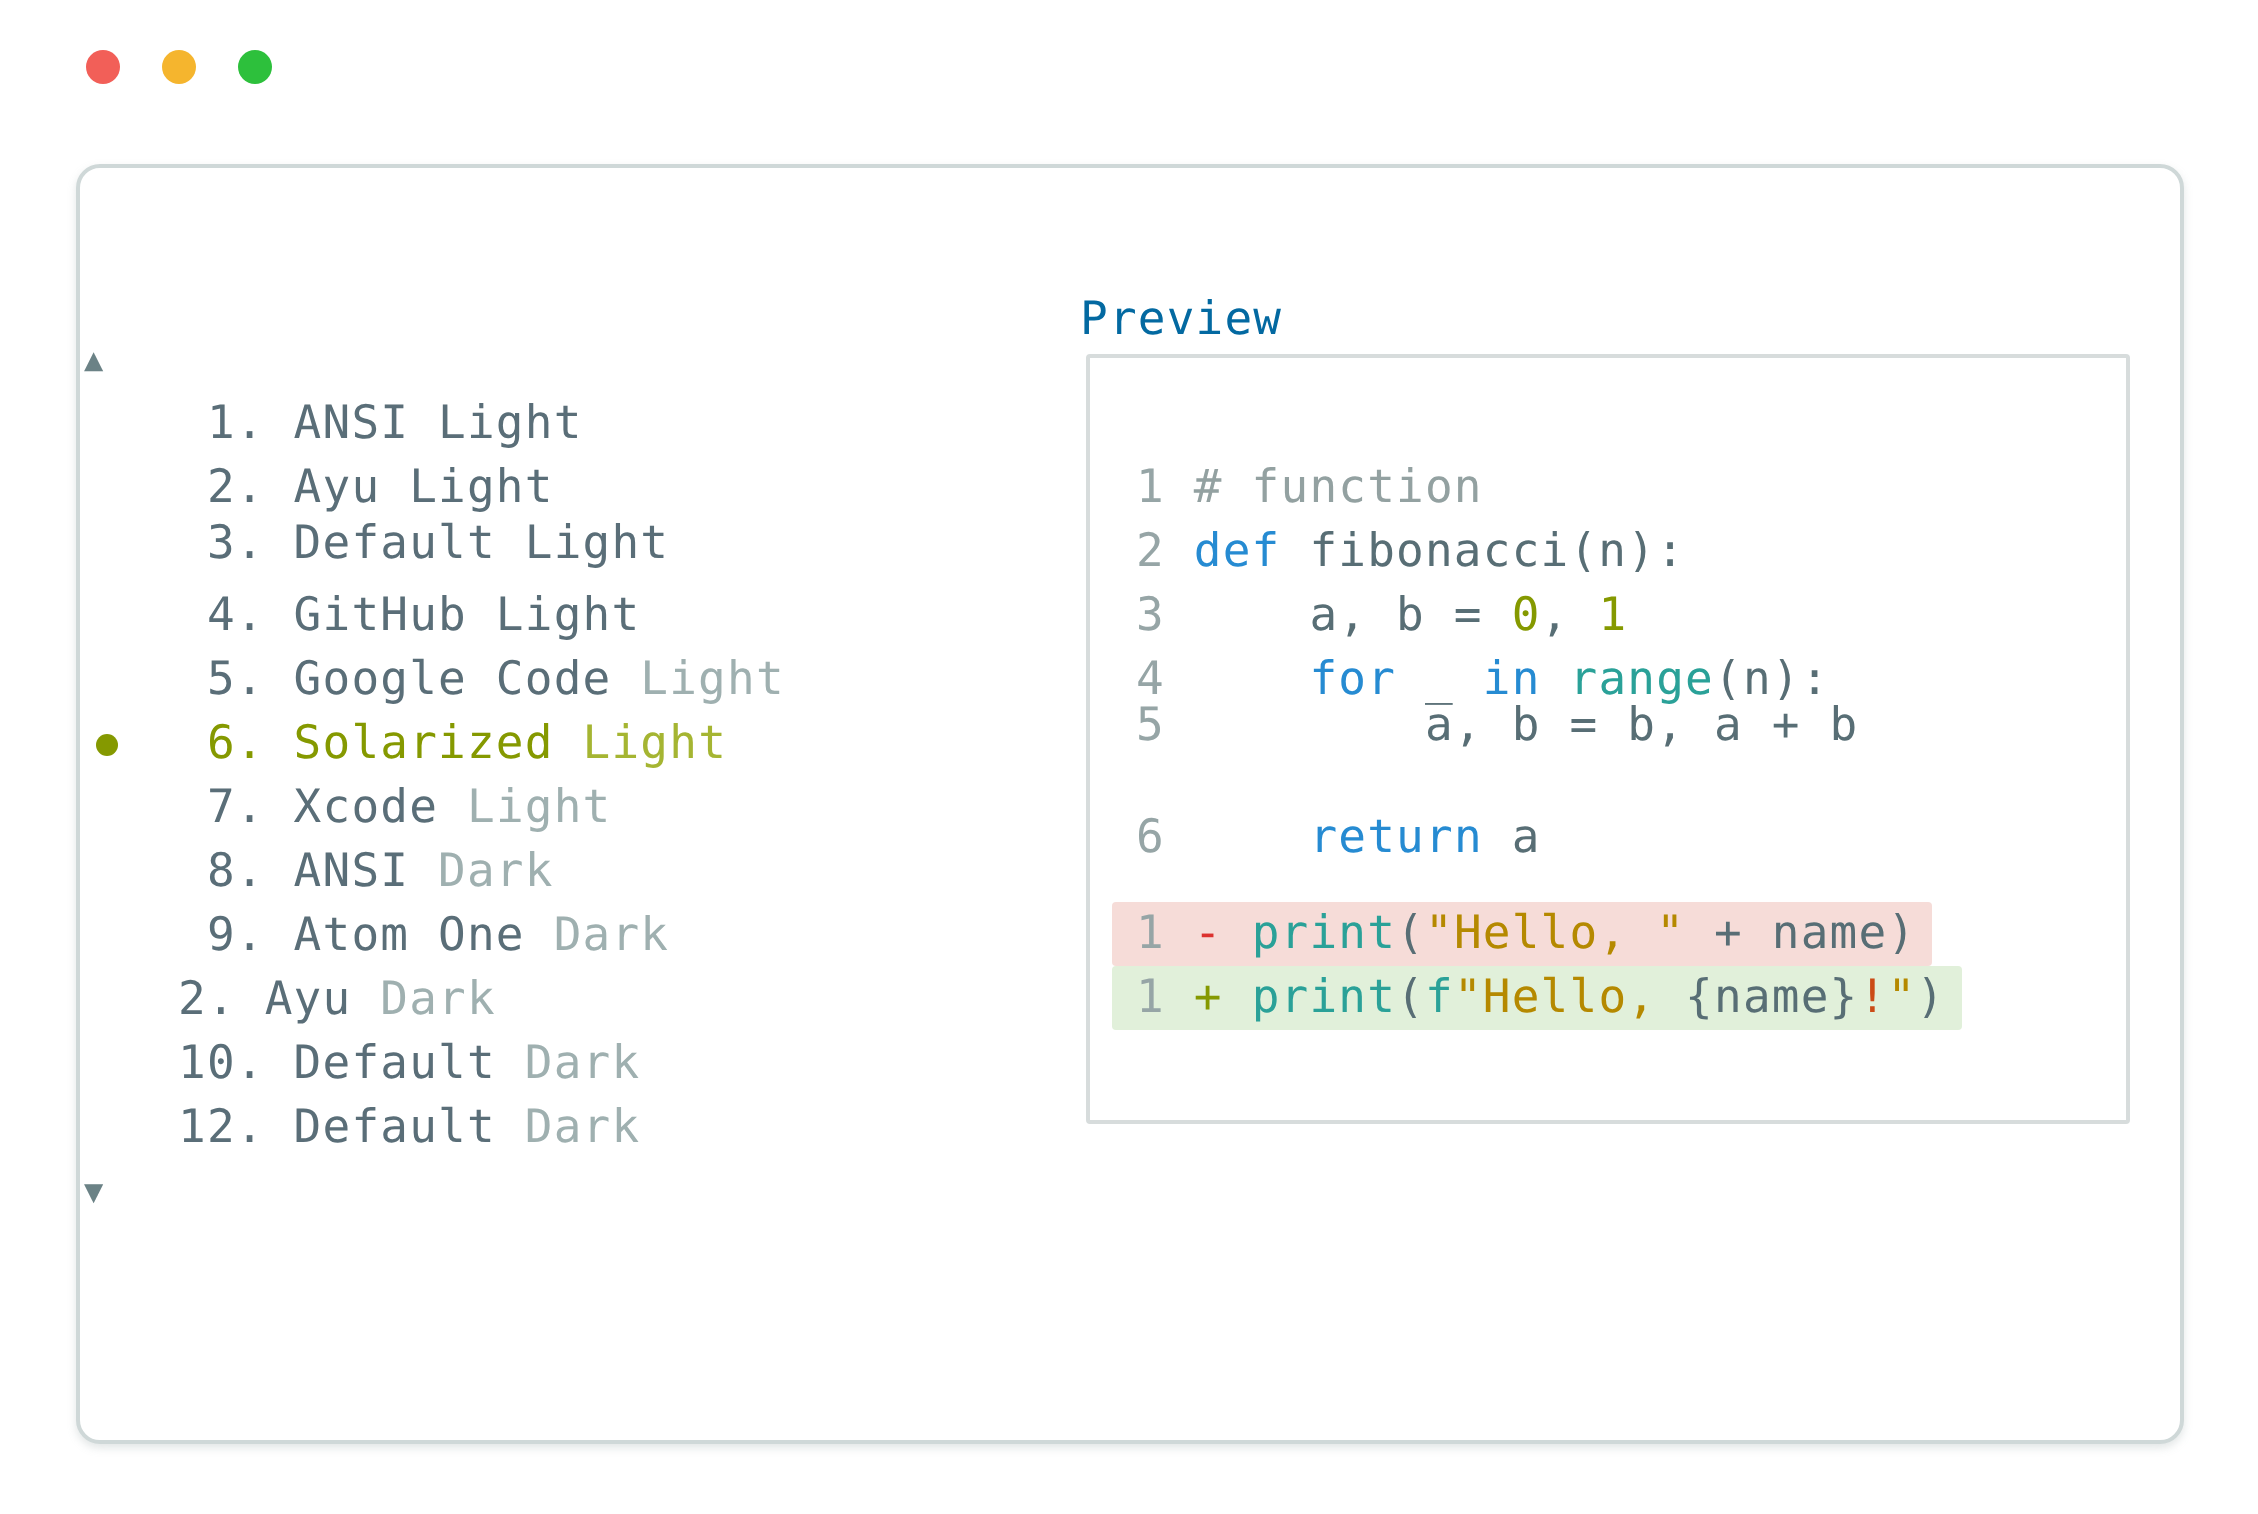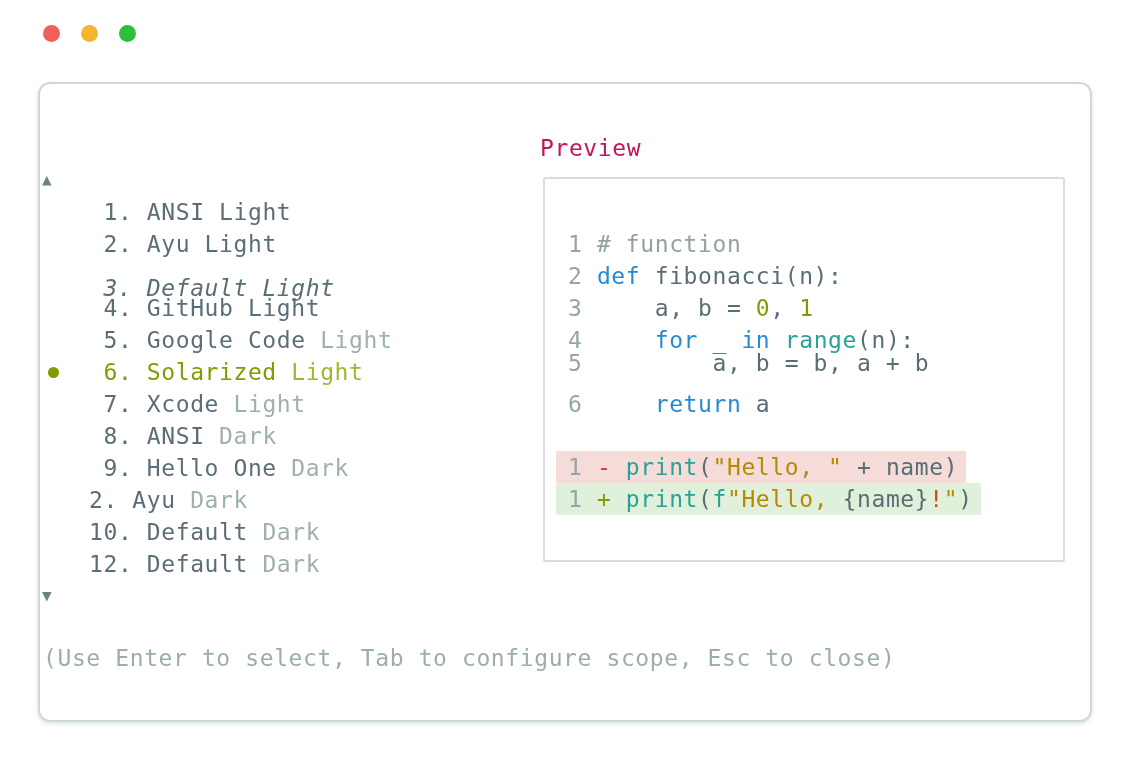"Preview" div.trow { color: #be185d -> #0369a1; top: 132px -> 144px }
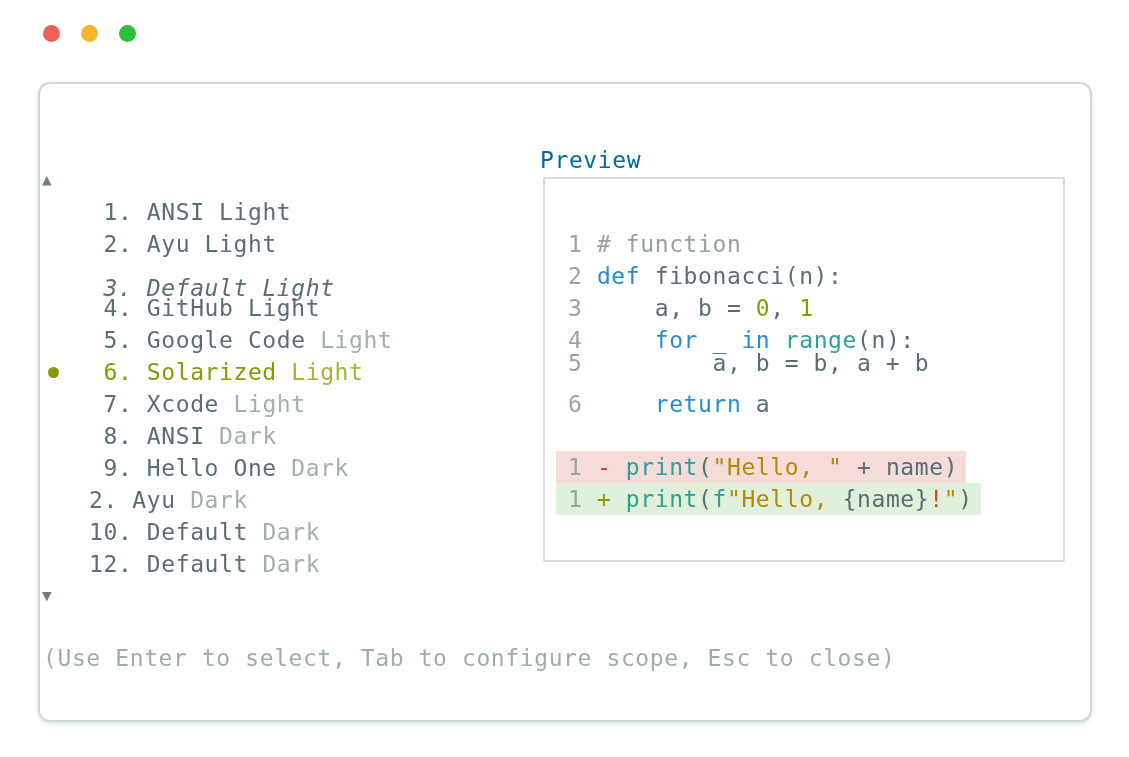"3. Default Light" div.list-row { font-style: italic -> none; top: 272px -> 256px }
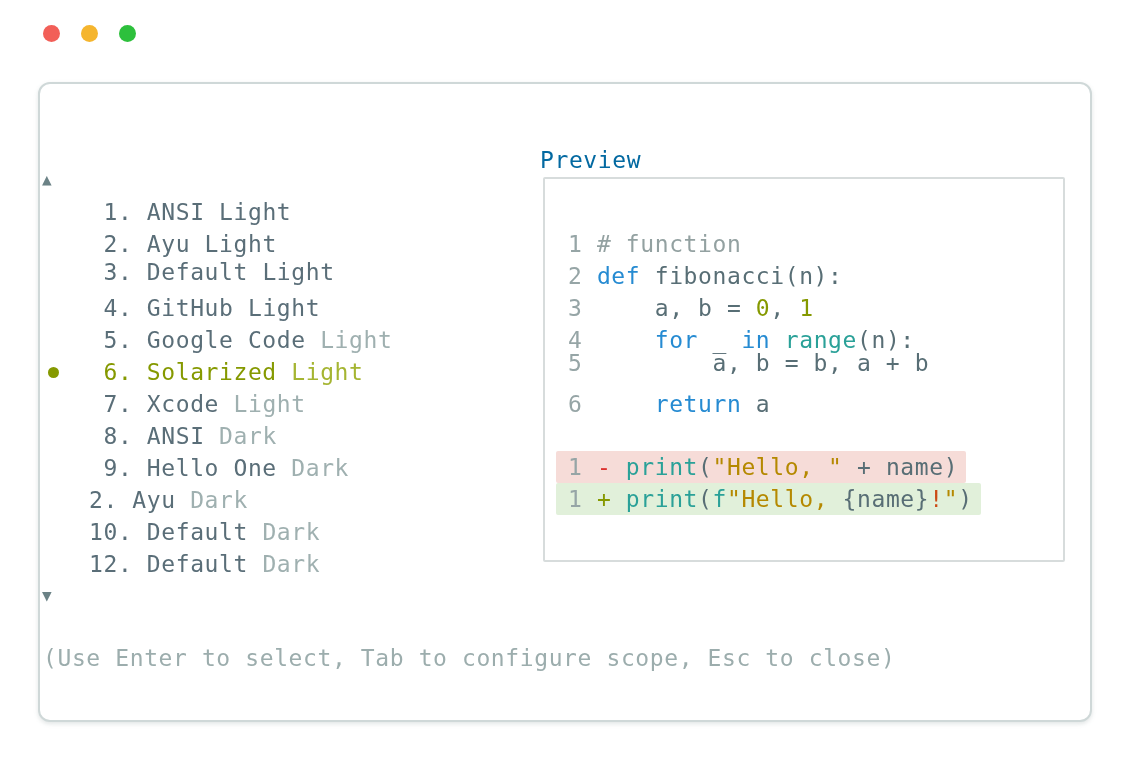"6 return a" div.code-line { top: 388px -> 403px }
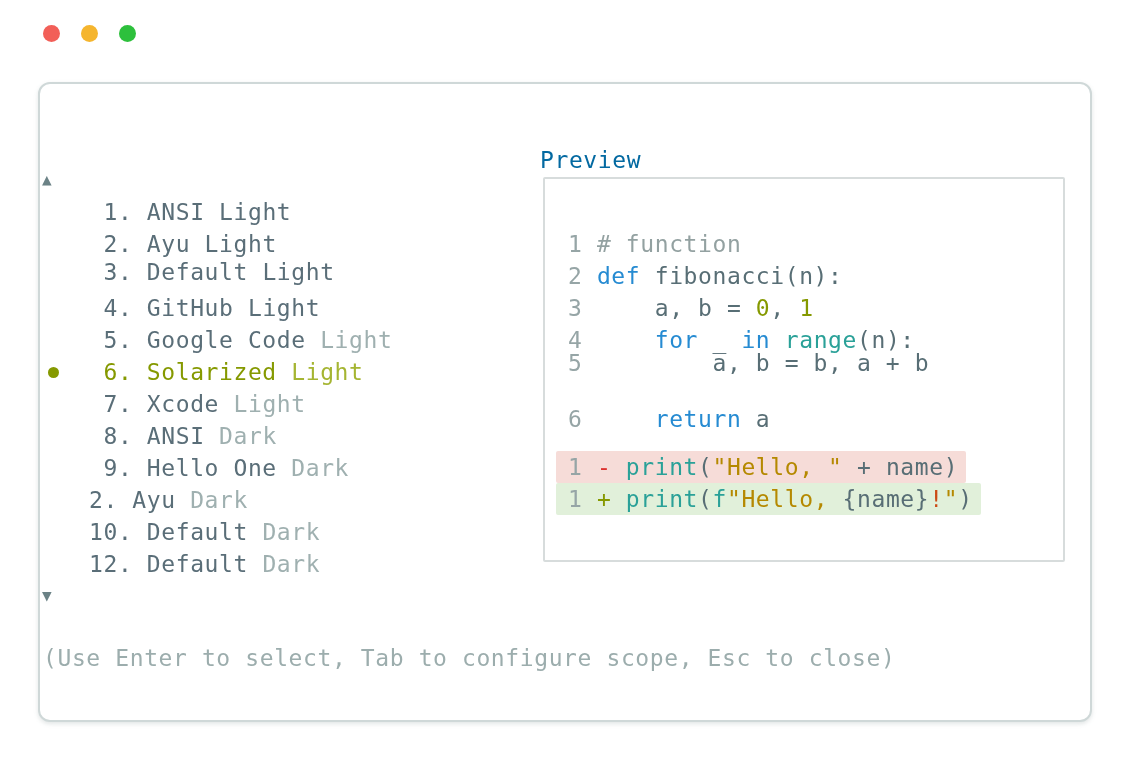"Hello One" span { text: Hello -> Atom }
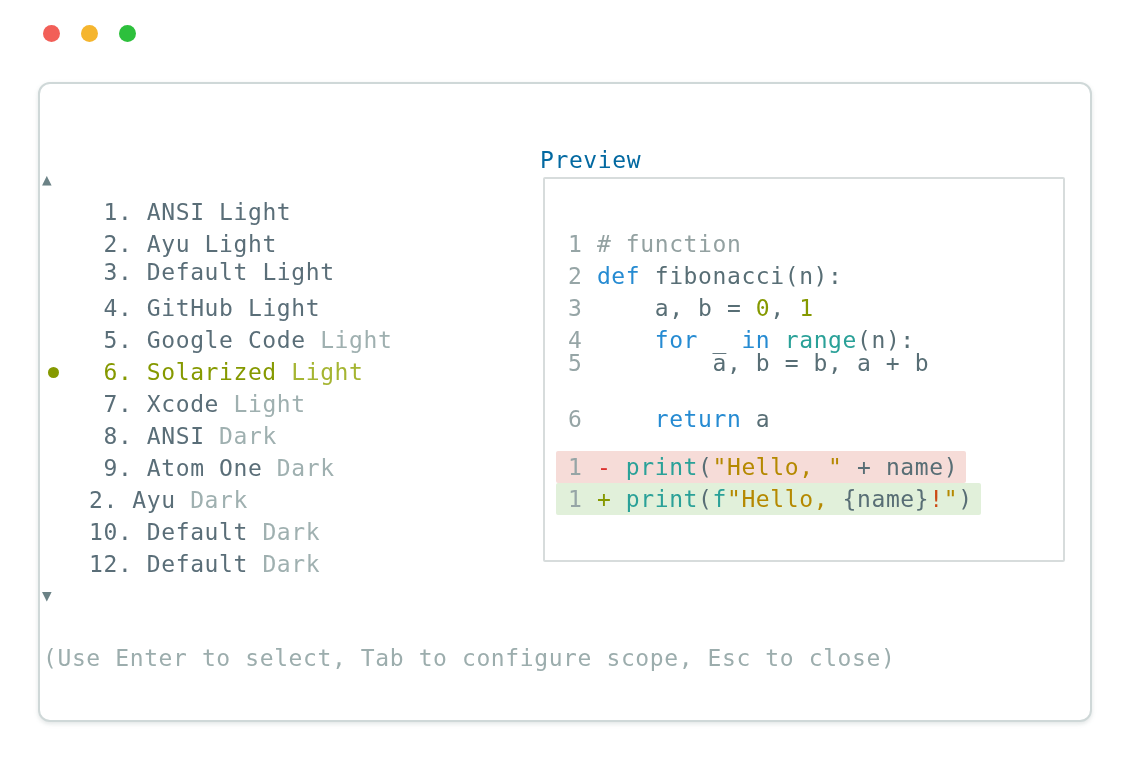"(Use Enter to select, Tab" div.trow { html: <div>(Use Enter to select, Tab to configure scope, Esc to close)</div> -> none }
